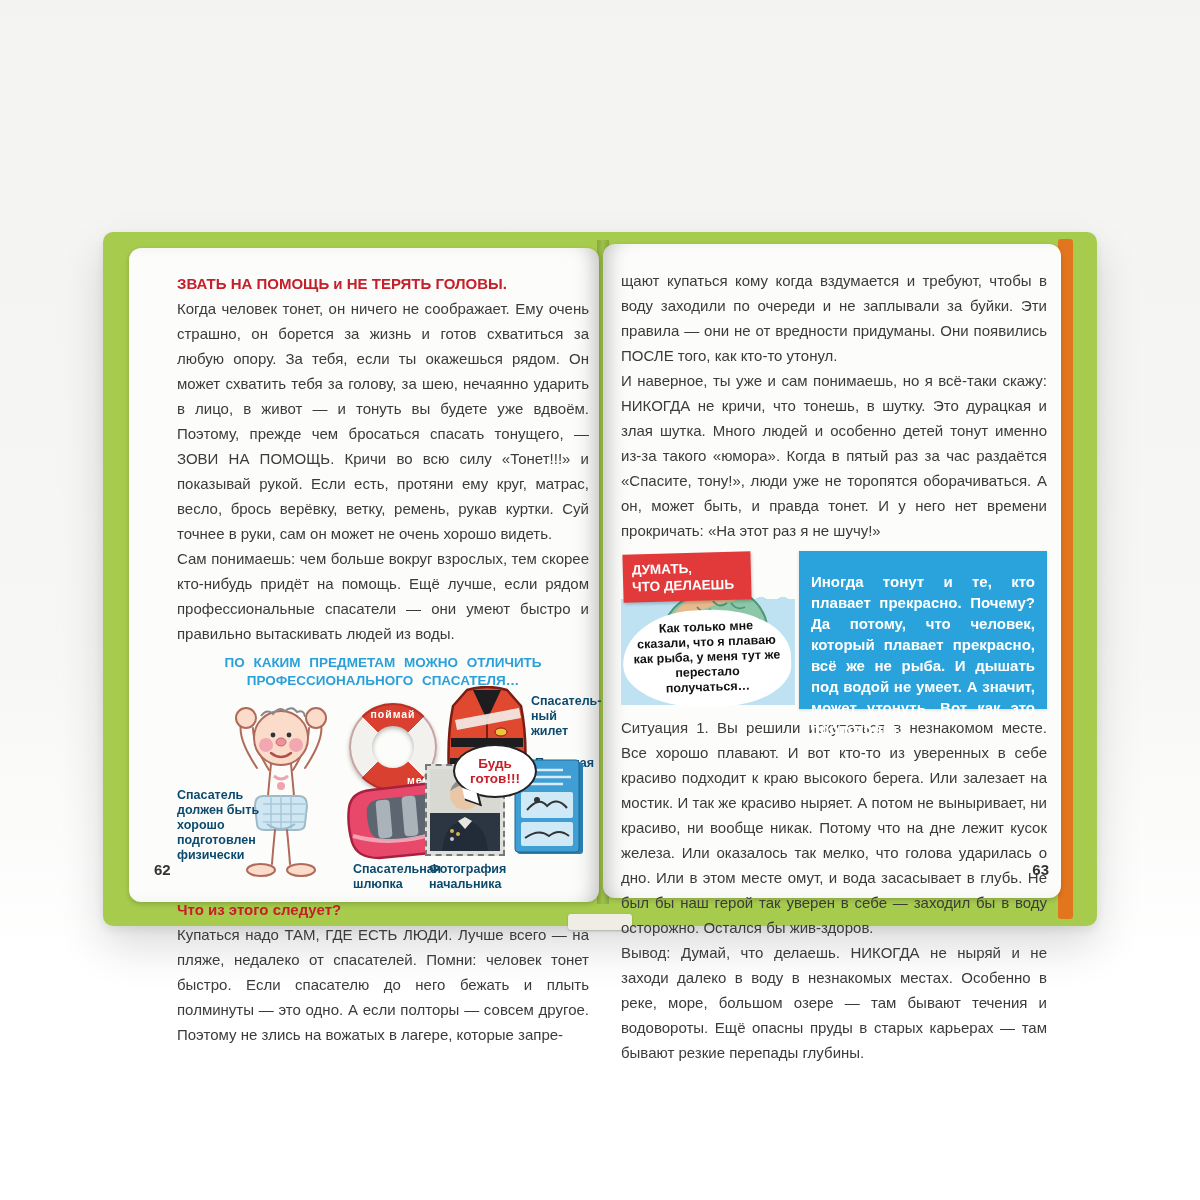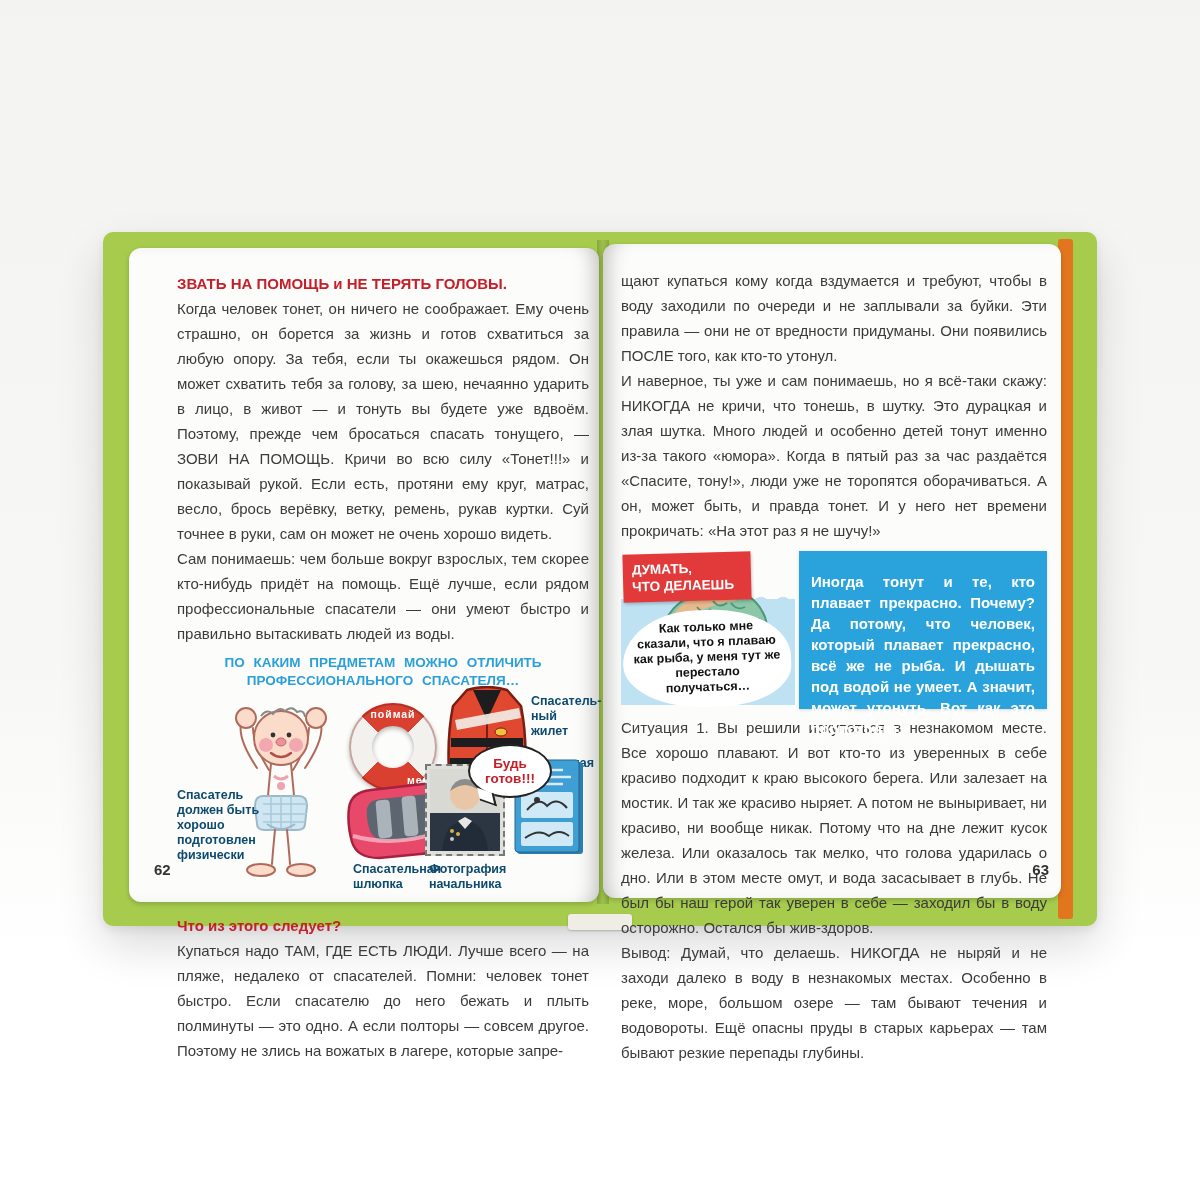"Будь" .bubble-ready { left: 291px -> 276px }
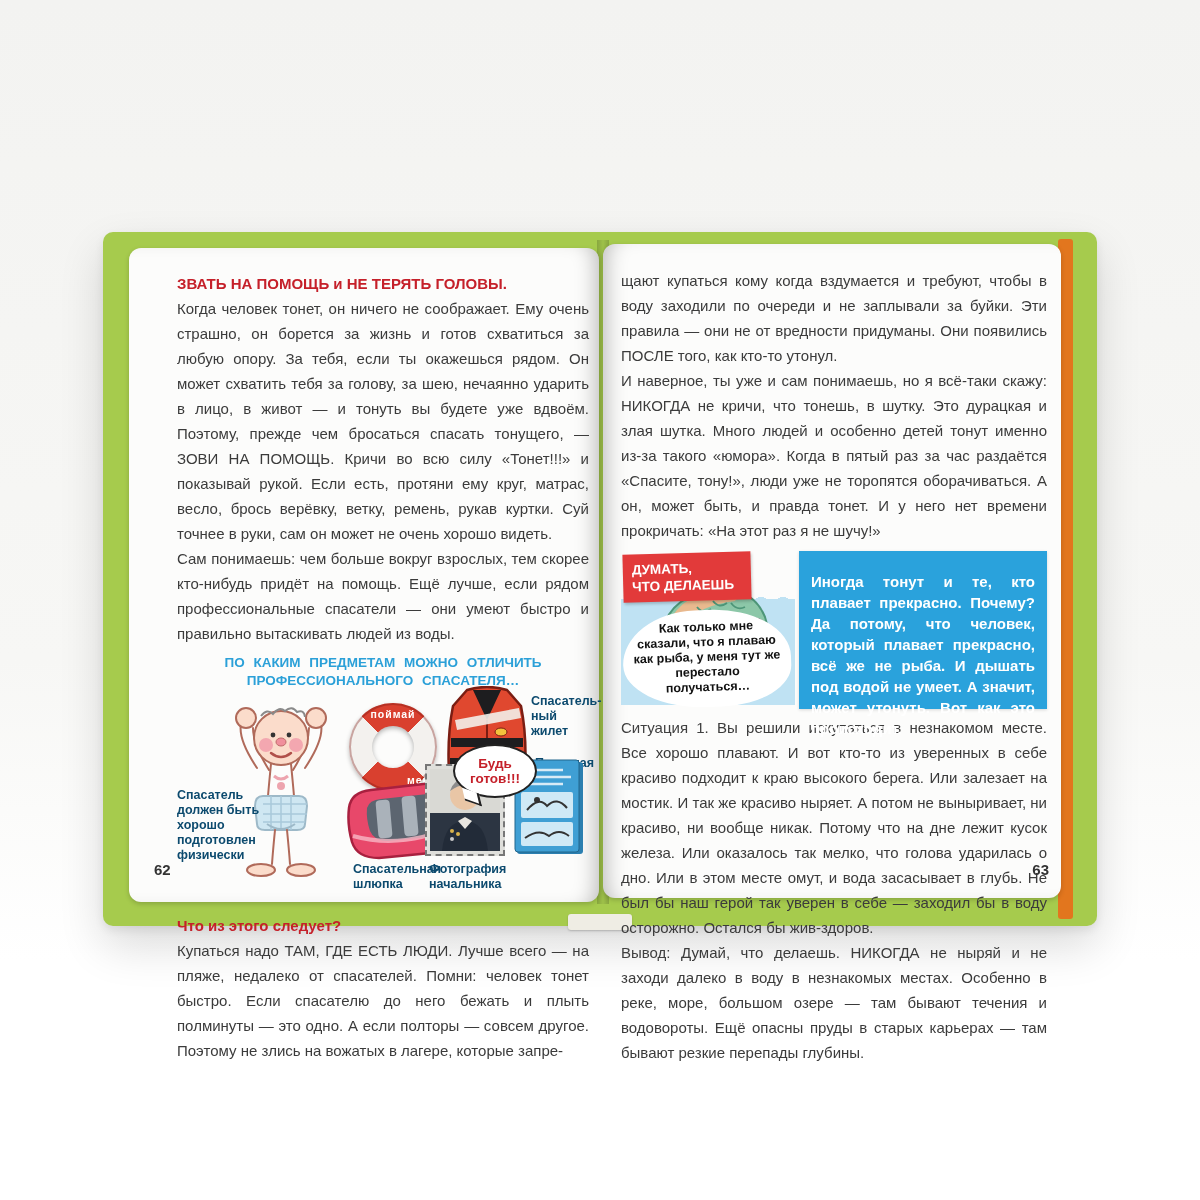"Что из этого следует?" .mt4 { margin-top: 20px -> 4px }
